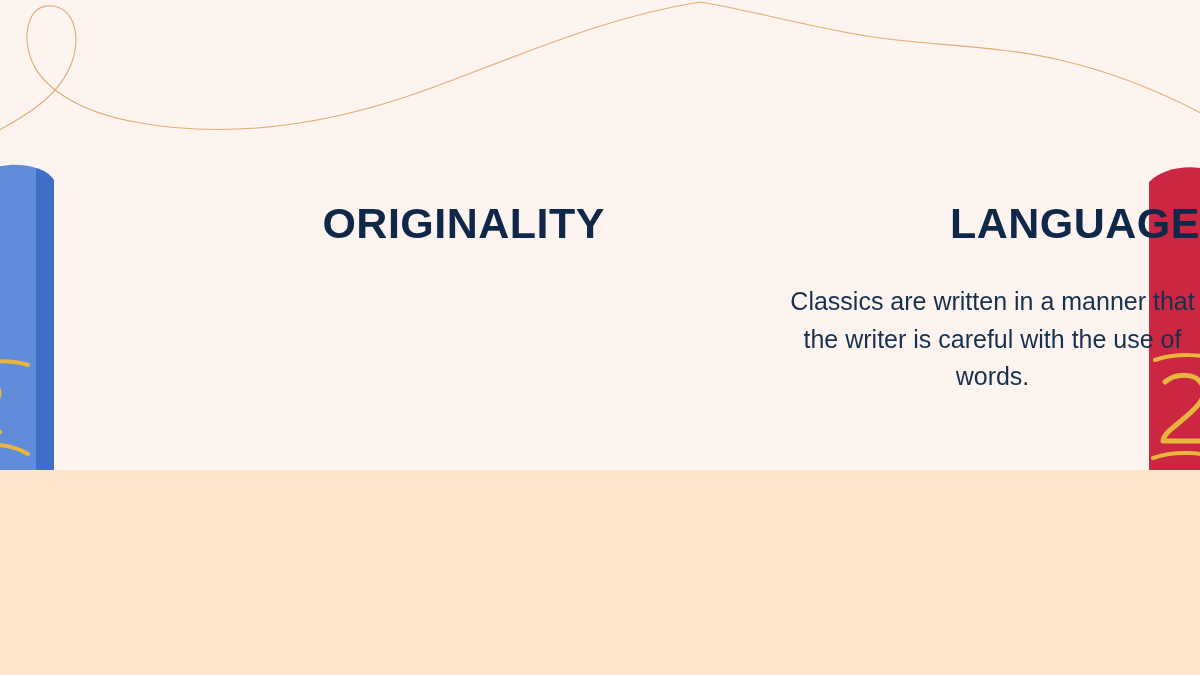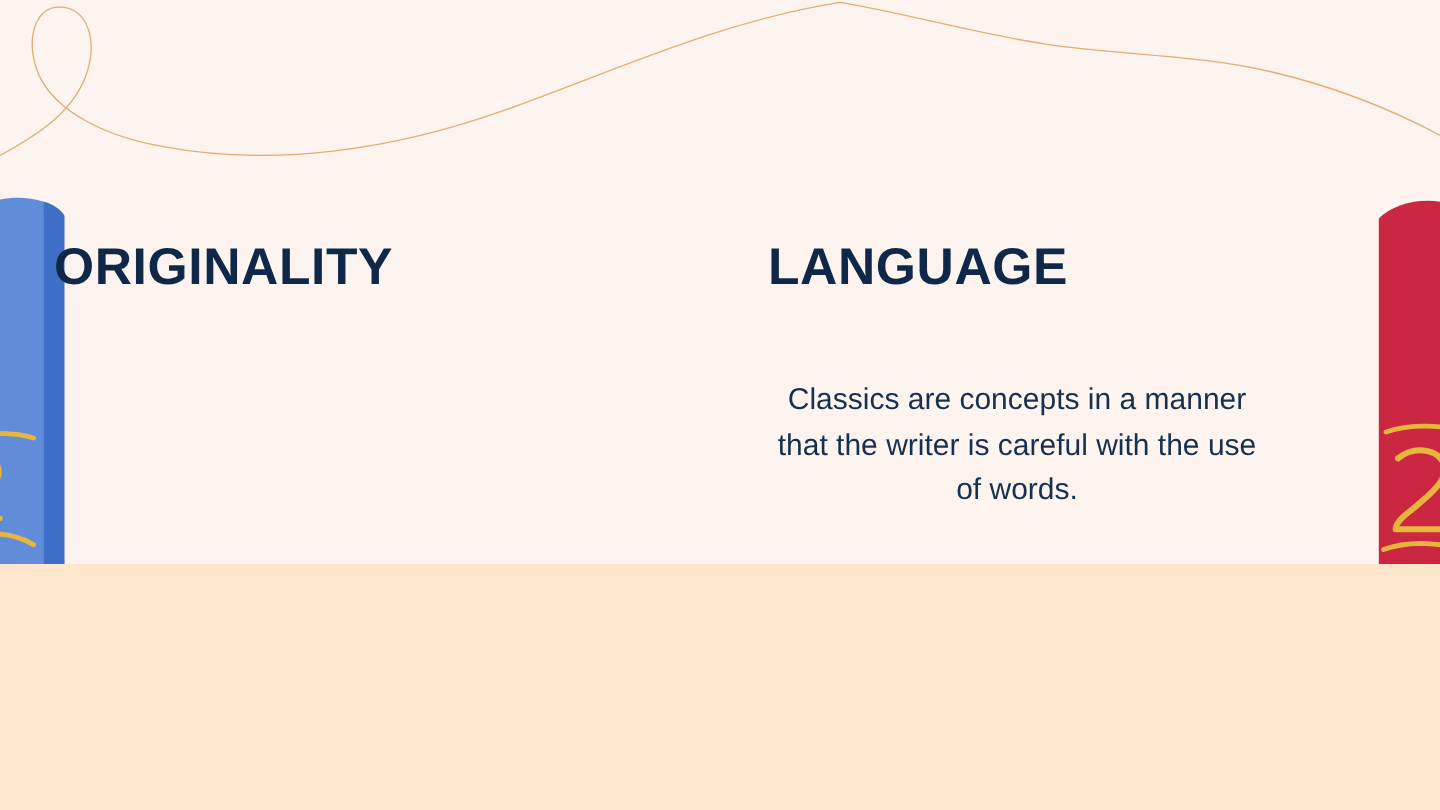"ORIGINALITY" .col { align-items: flex-start -> flex-end }
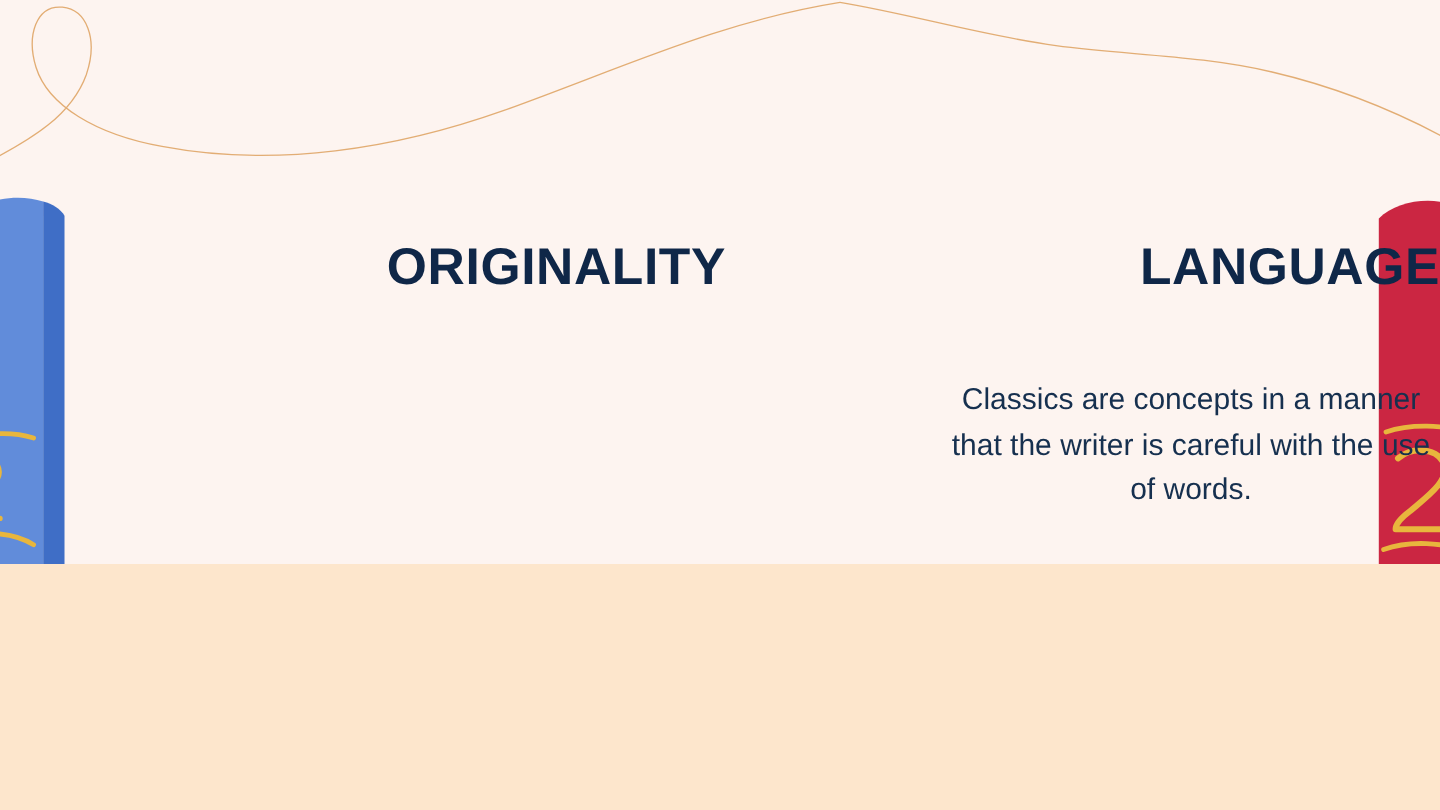"LANGUAGE" .col-right { gap: 32px -> none }
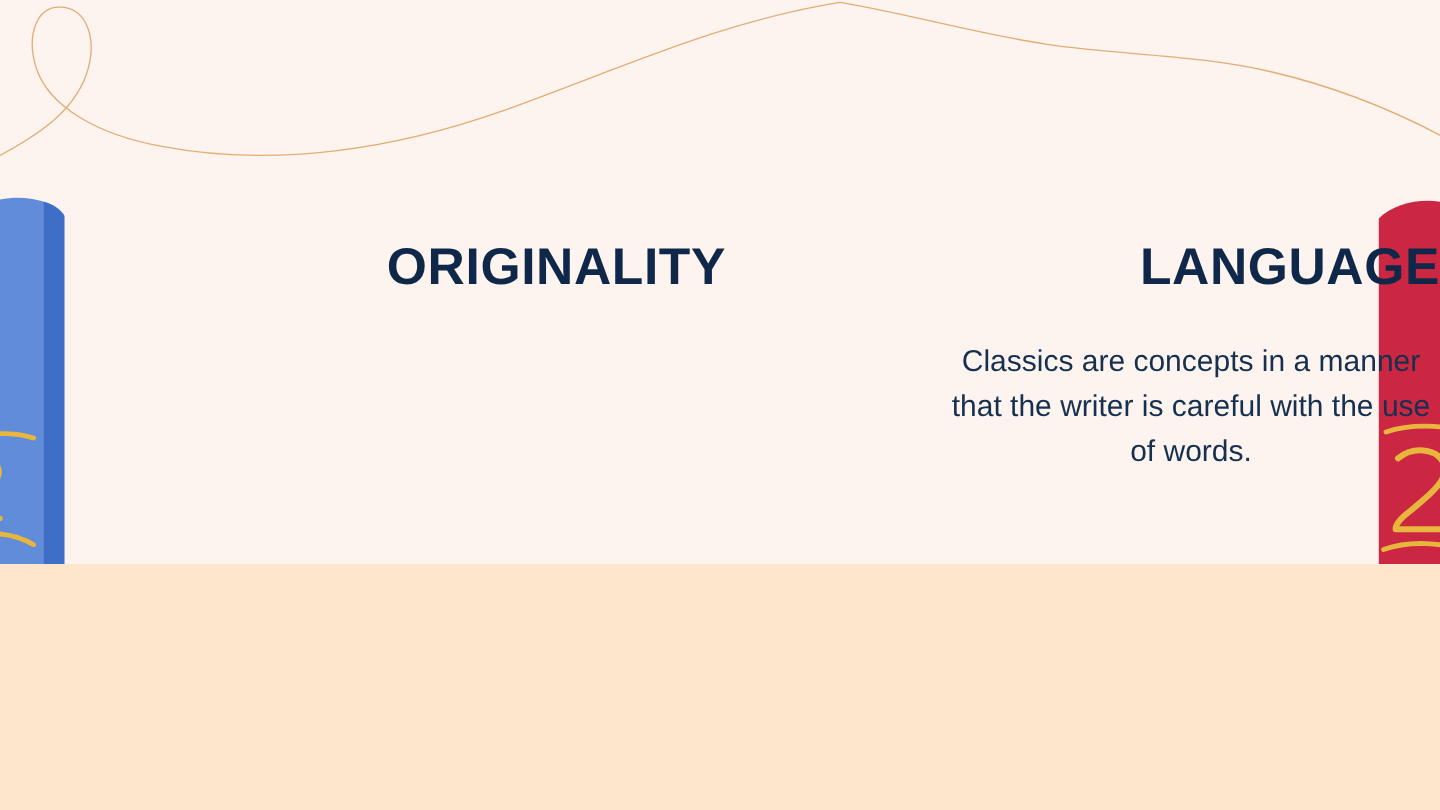"Classics are concepts in a" p.body-text { text: concepts -> written }
